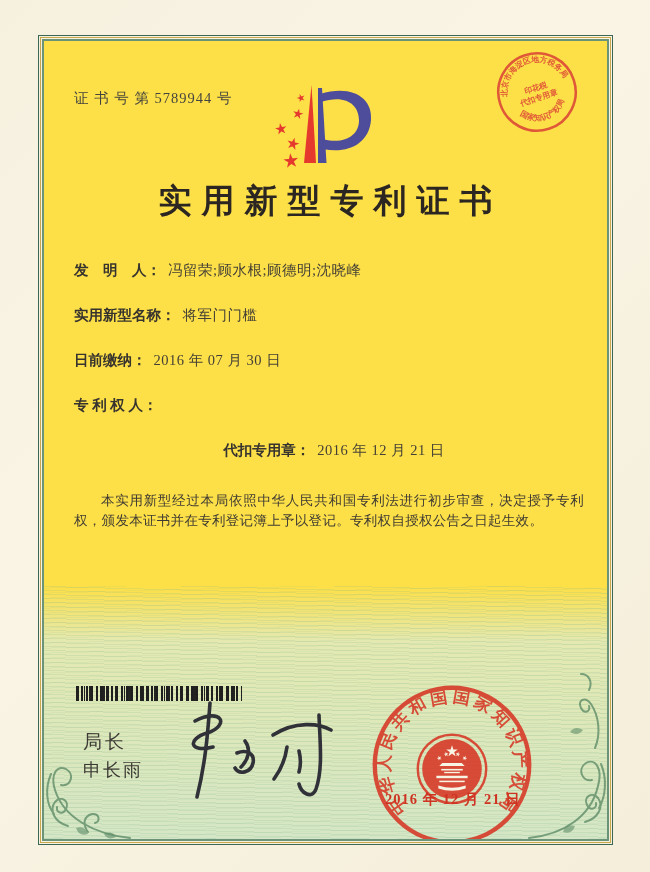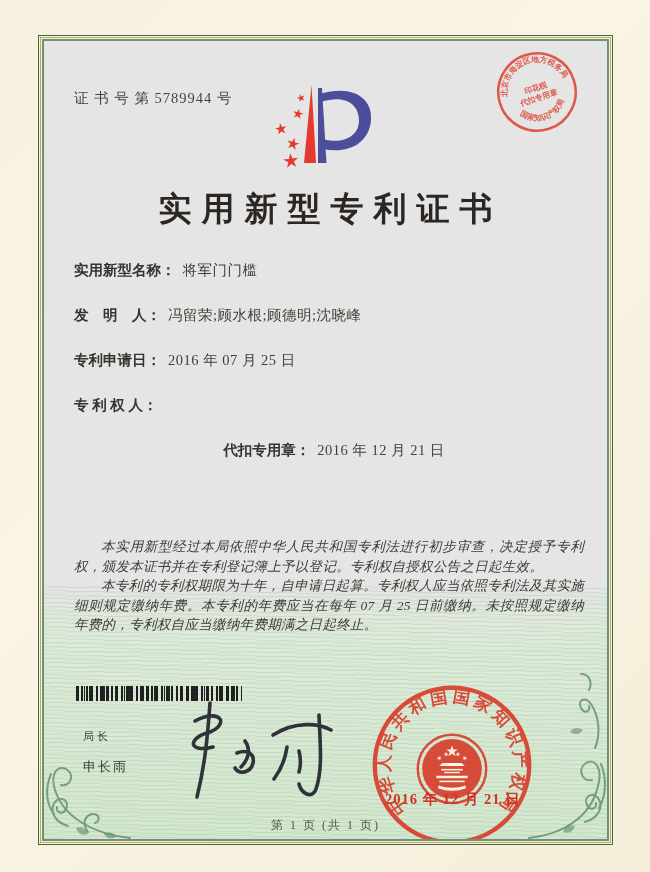"证 书 号 第 5789944" .frame-inner { background: #e5e5e5 -> #fde047 }
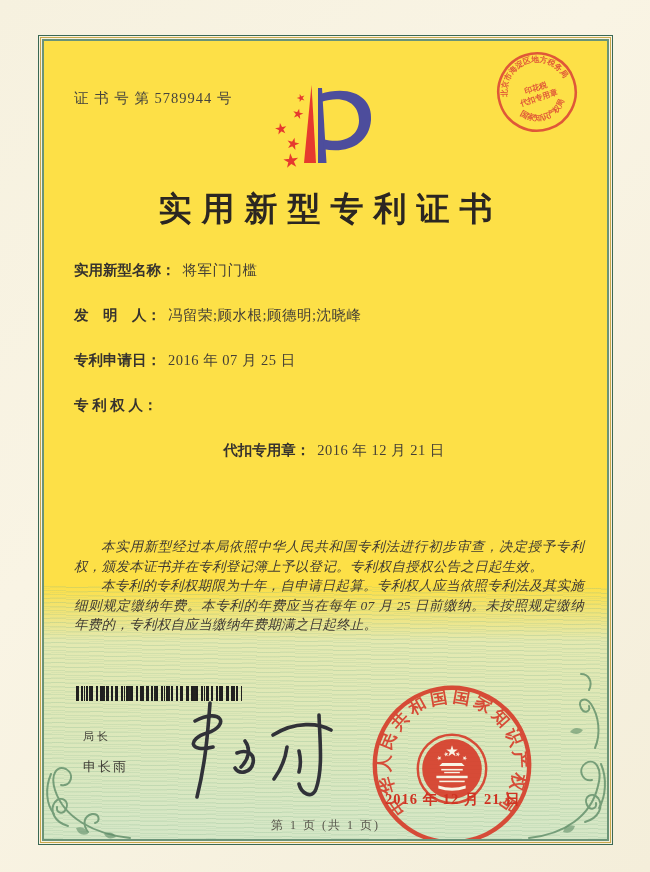"实用新型专利证书" .title { margin: 8px -> 0 }
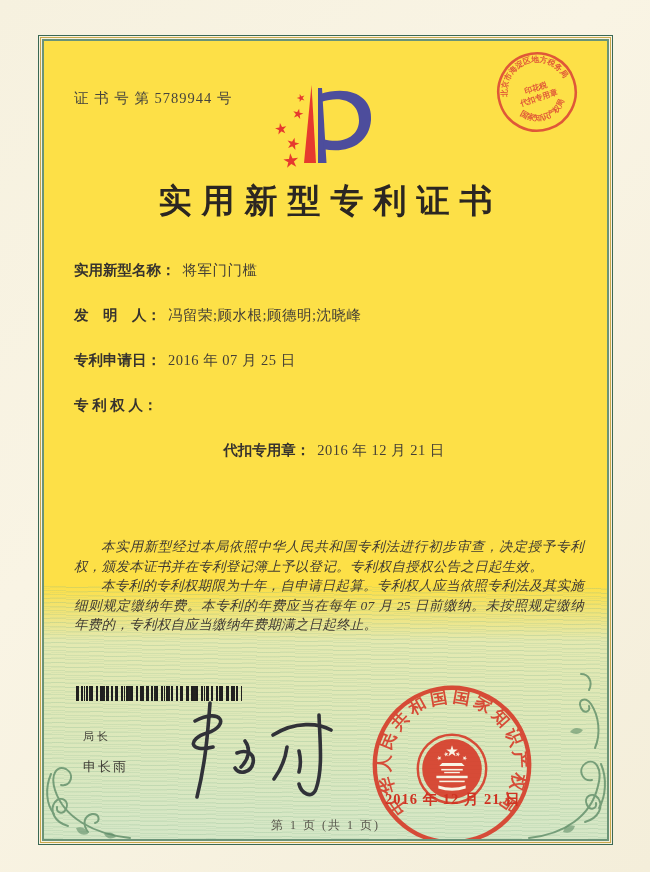"实用新型名称：" div.field-row { order: before "发 明 人：" -> after "发 明 人：" }
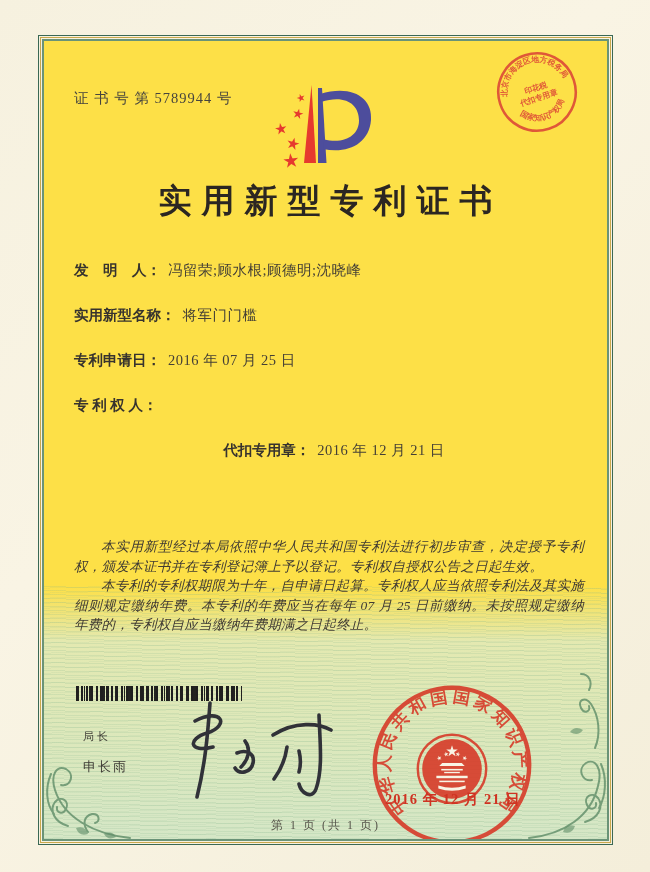"专利申请日：" span.f-label { text: 专利申请日 -> 日前缴纳 }
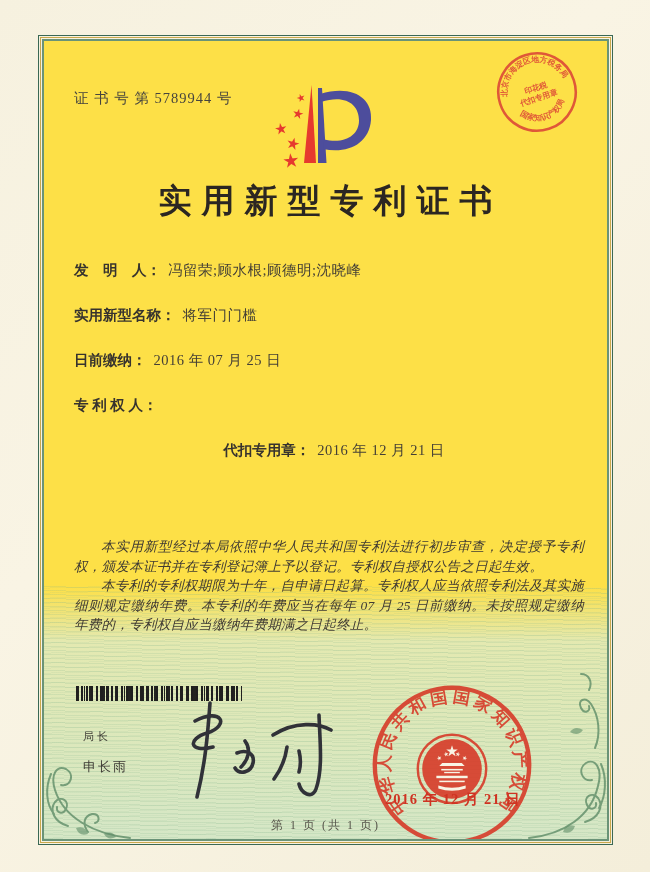"2016 年 07 月 25" span.f-value { text: 25 -> 30 }
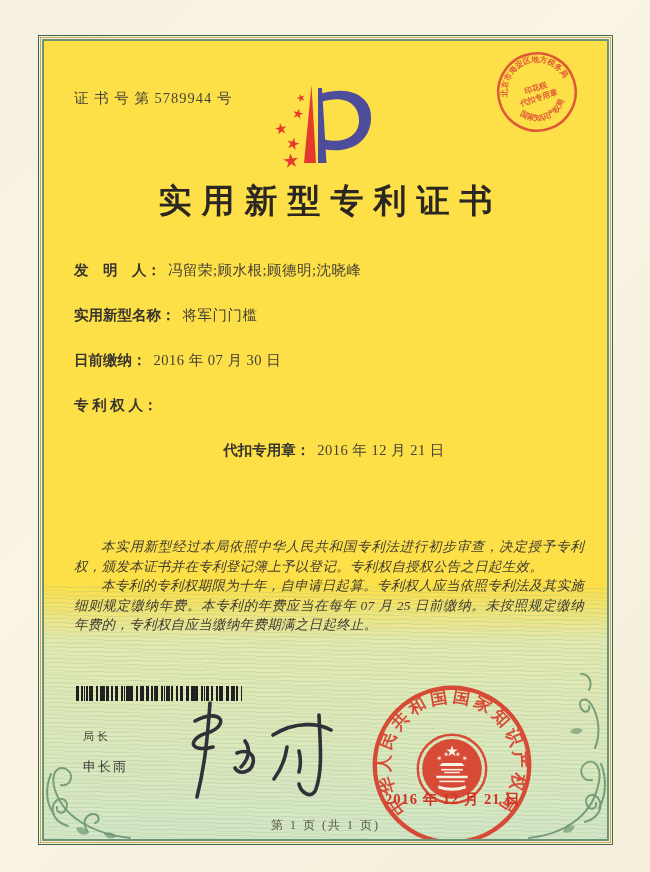"本实用新型经过本局依照中华人民共和国专利法进行初步审查，决定授予专利权，颁发本证" .paras { font-style: italic -> none; top: 496px -> 450px }
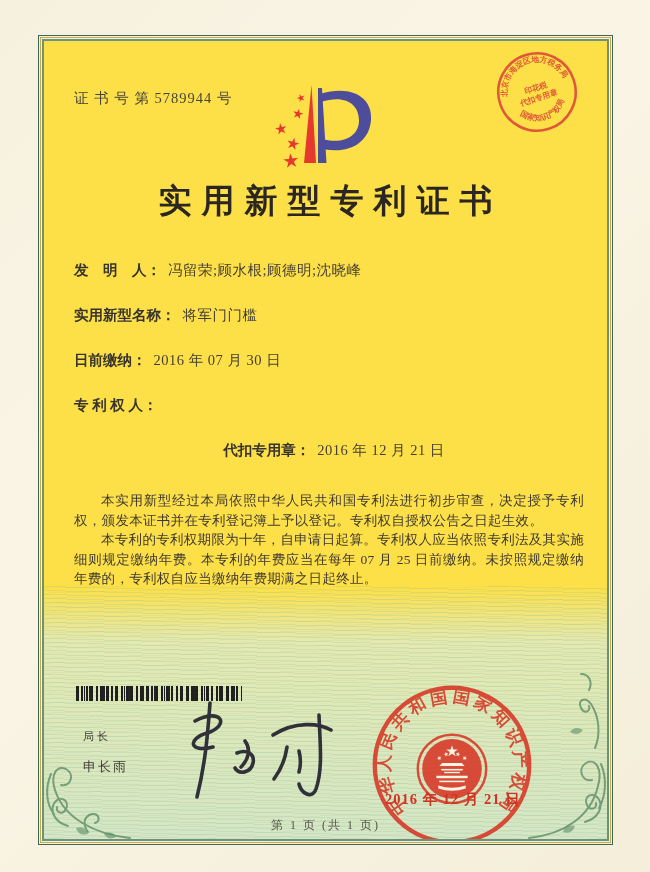"本专利的专利权期限为十年，自申请日起算。专利权人应当依照专利法及其实施细则规定缴" p { html: <p>本专利的专利权期限为十年，自申请日起算。专利权人应当依照专利法及其实施细则规定缴纳年费。本专利的年费应当在每年 07 月 25 日前缴纳。未按照规定缴纳年费的，专利权自应当缴纳年费期满之日起终止。</p> -> none }
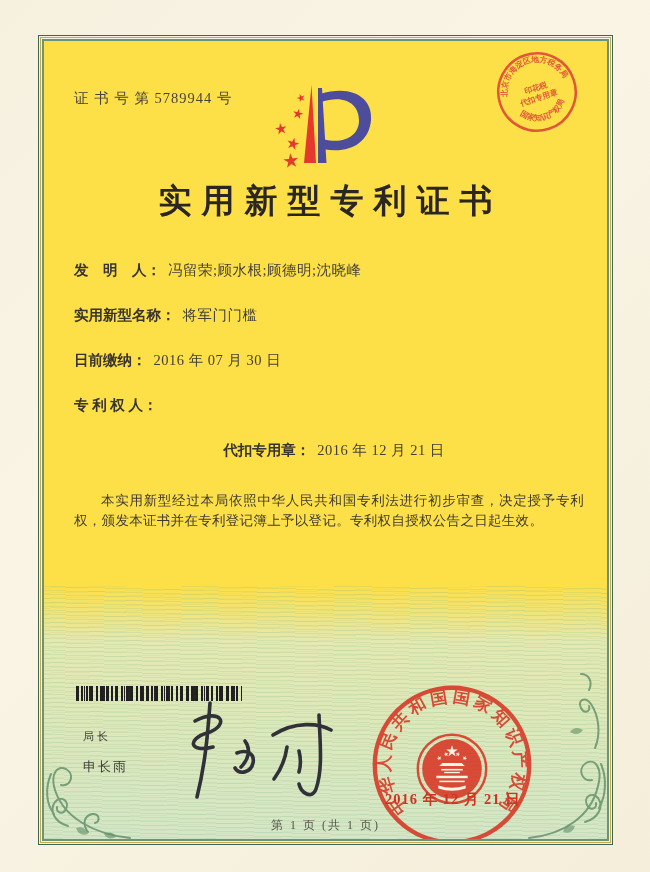"局长" .director-title { font-size: 11px -> 19px }
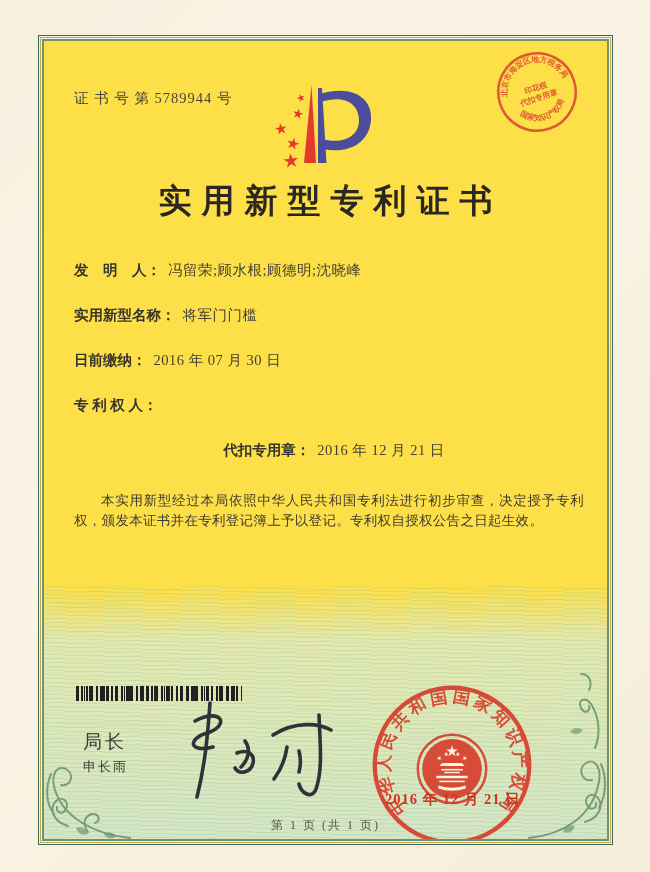"申长雨" .director-name { font-size: 13px -> 18px }
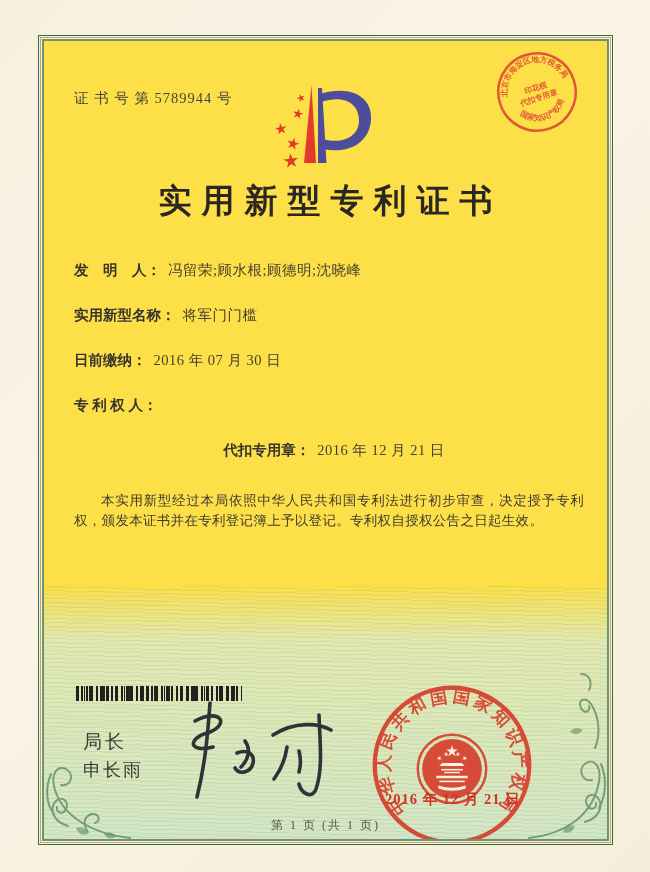"第 1 页 (共 1" div.footer { html: <div>第 1 页 (共 1 页)</div> -> none }
